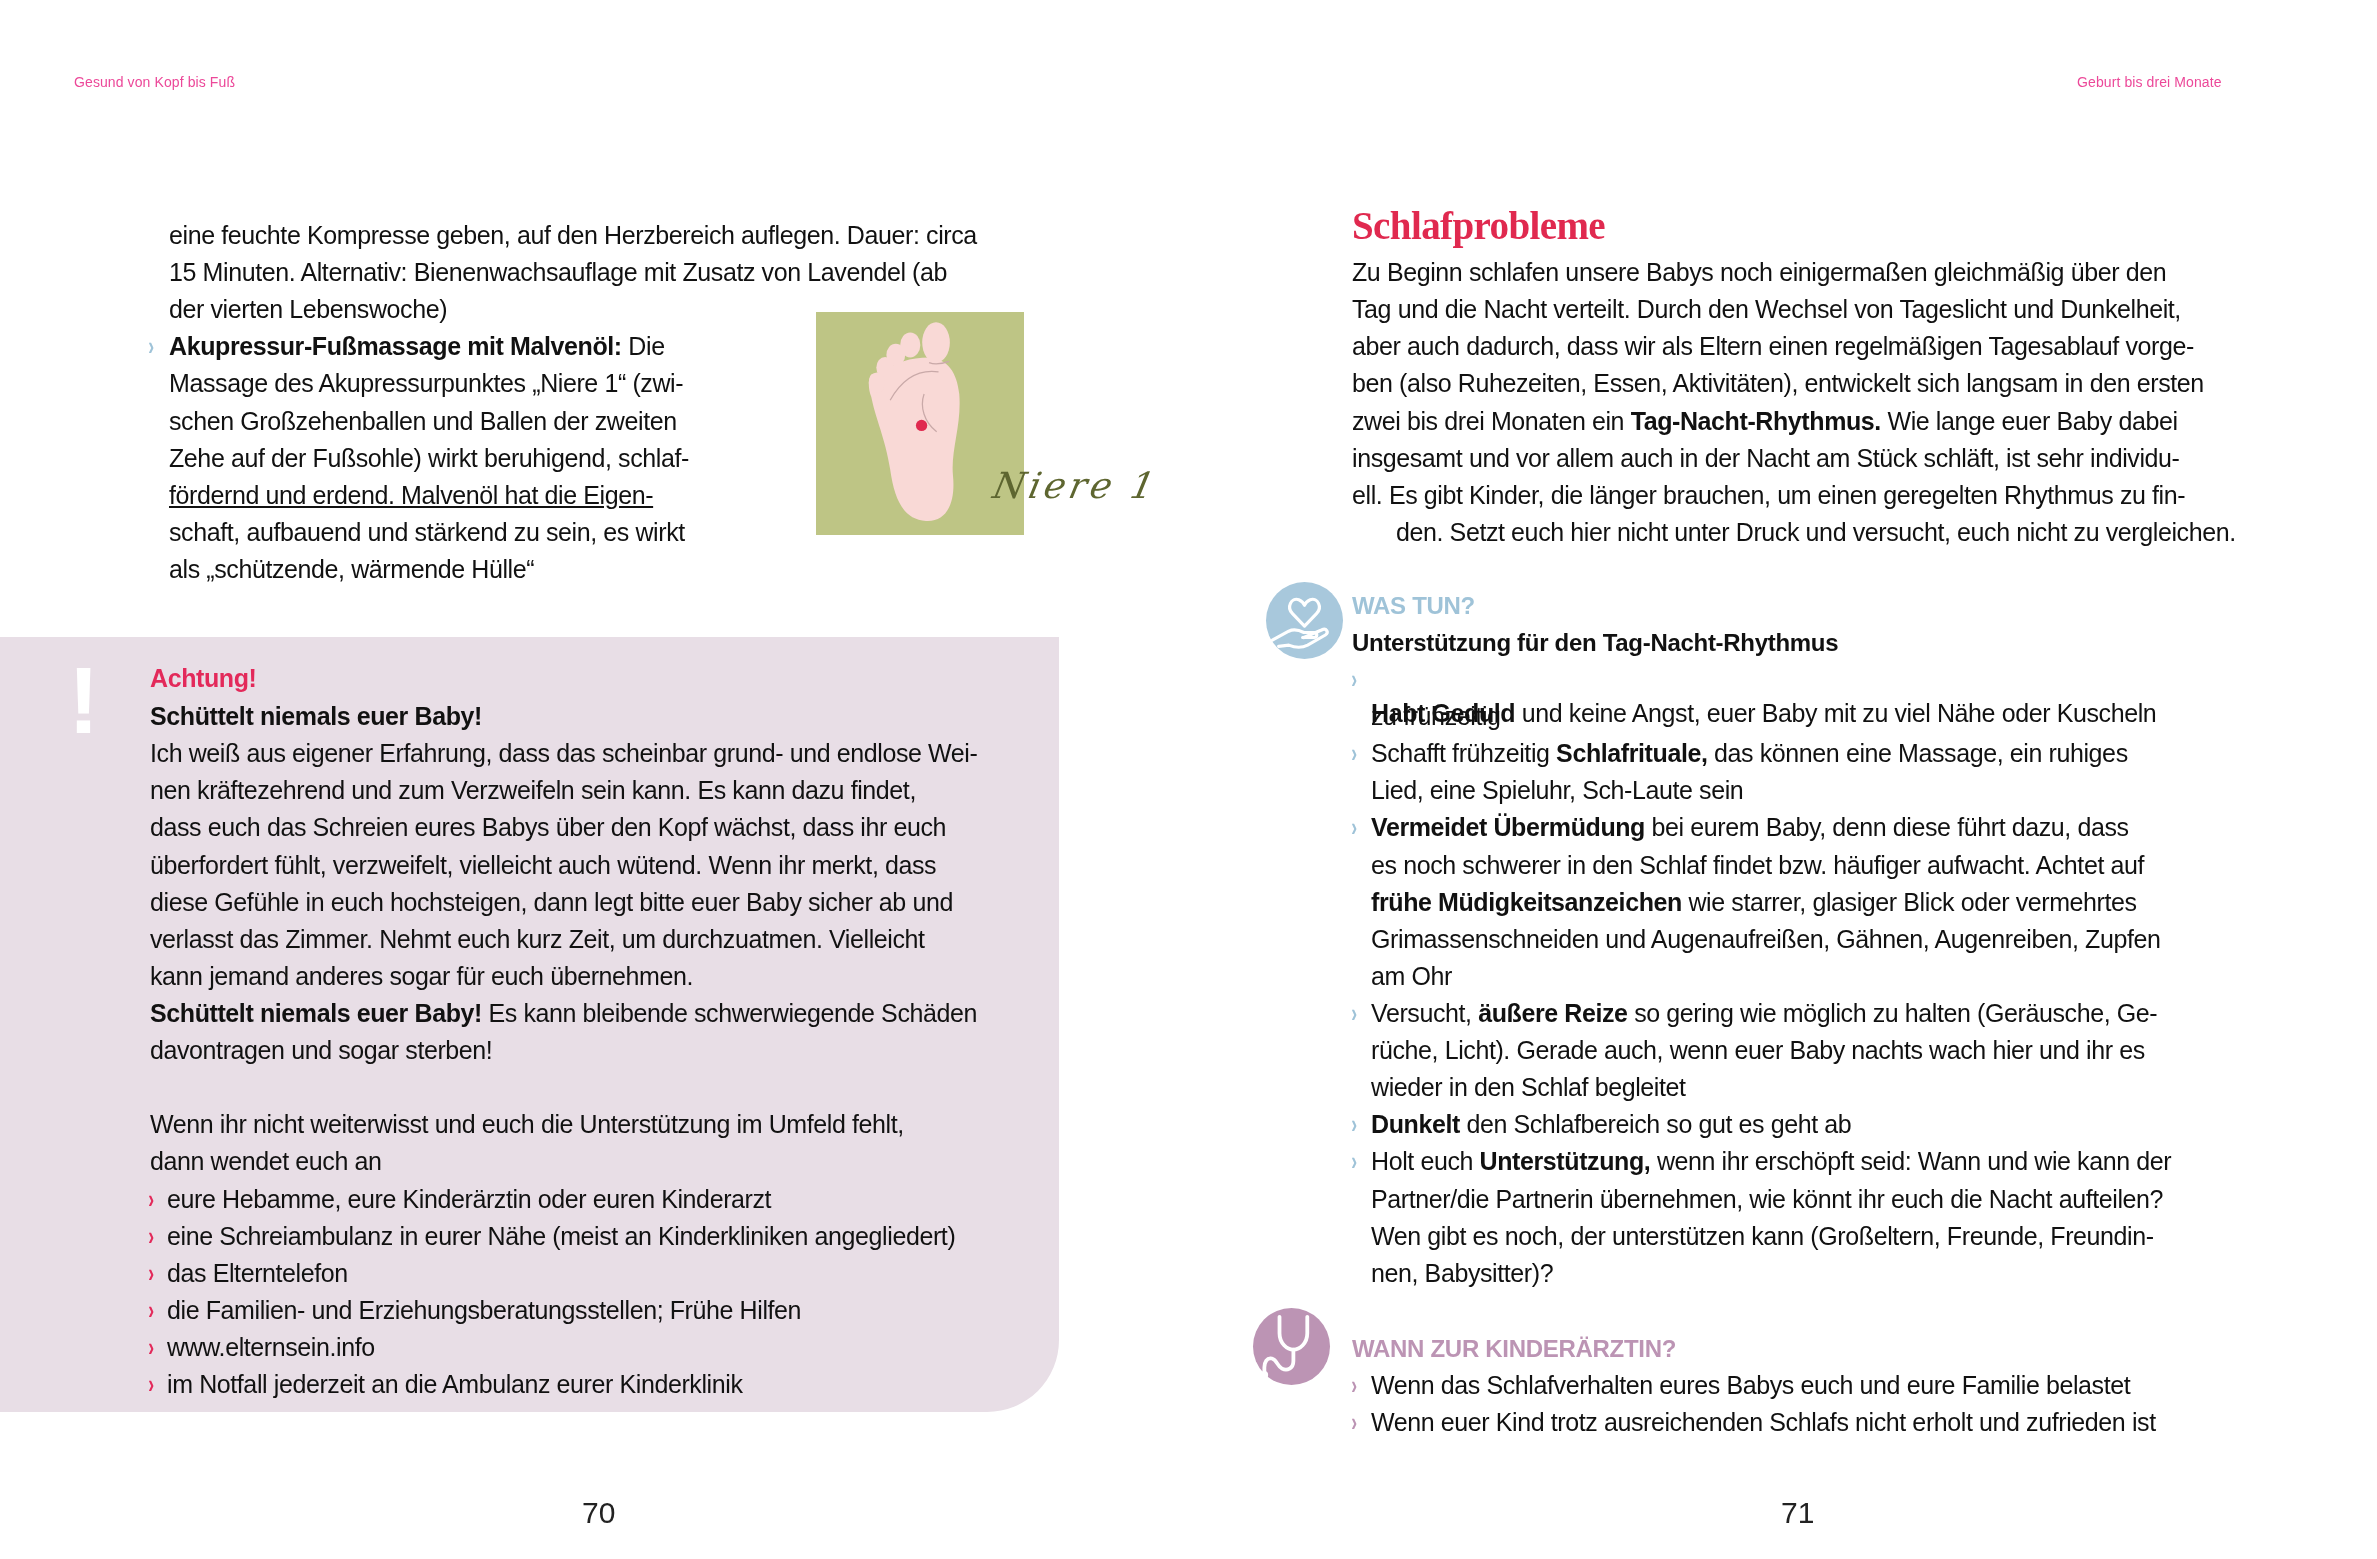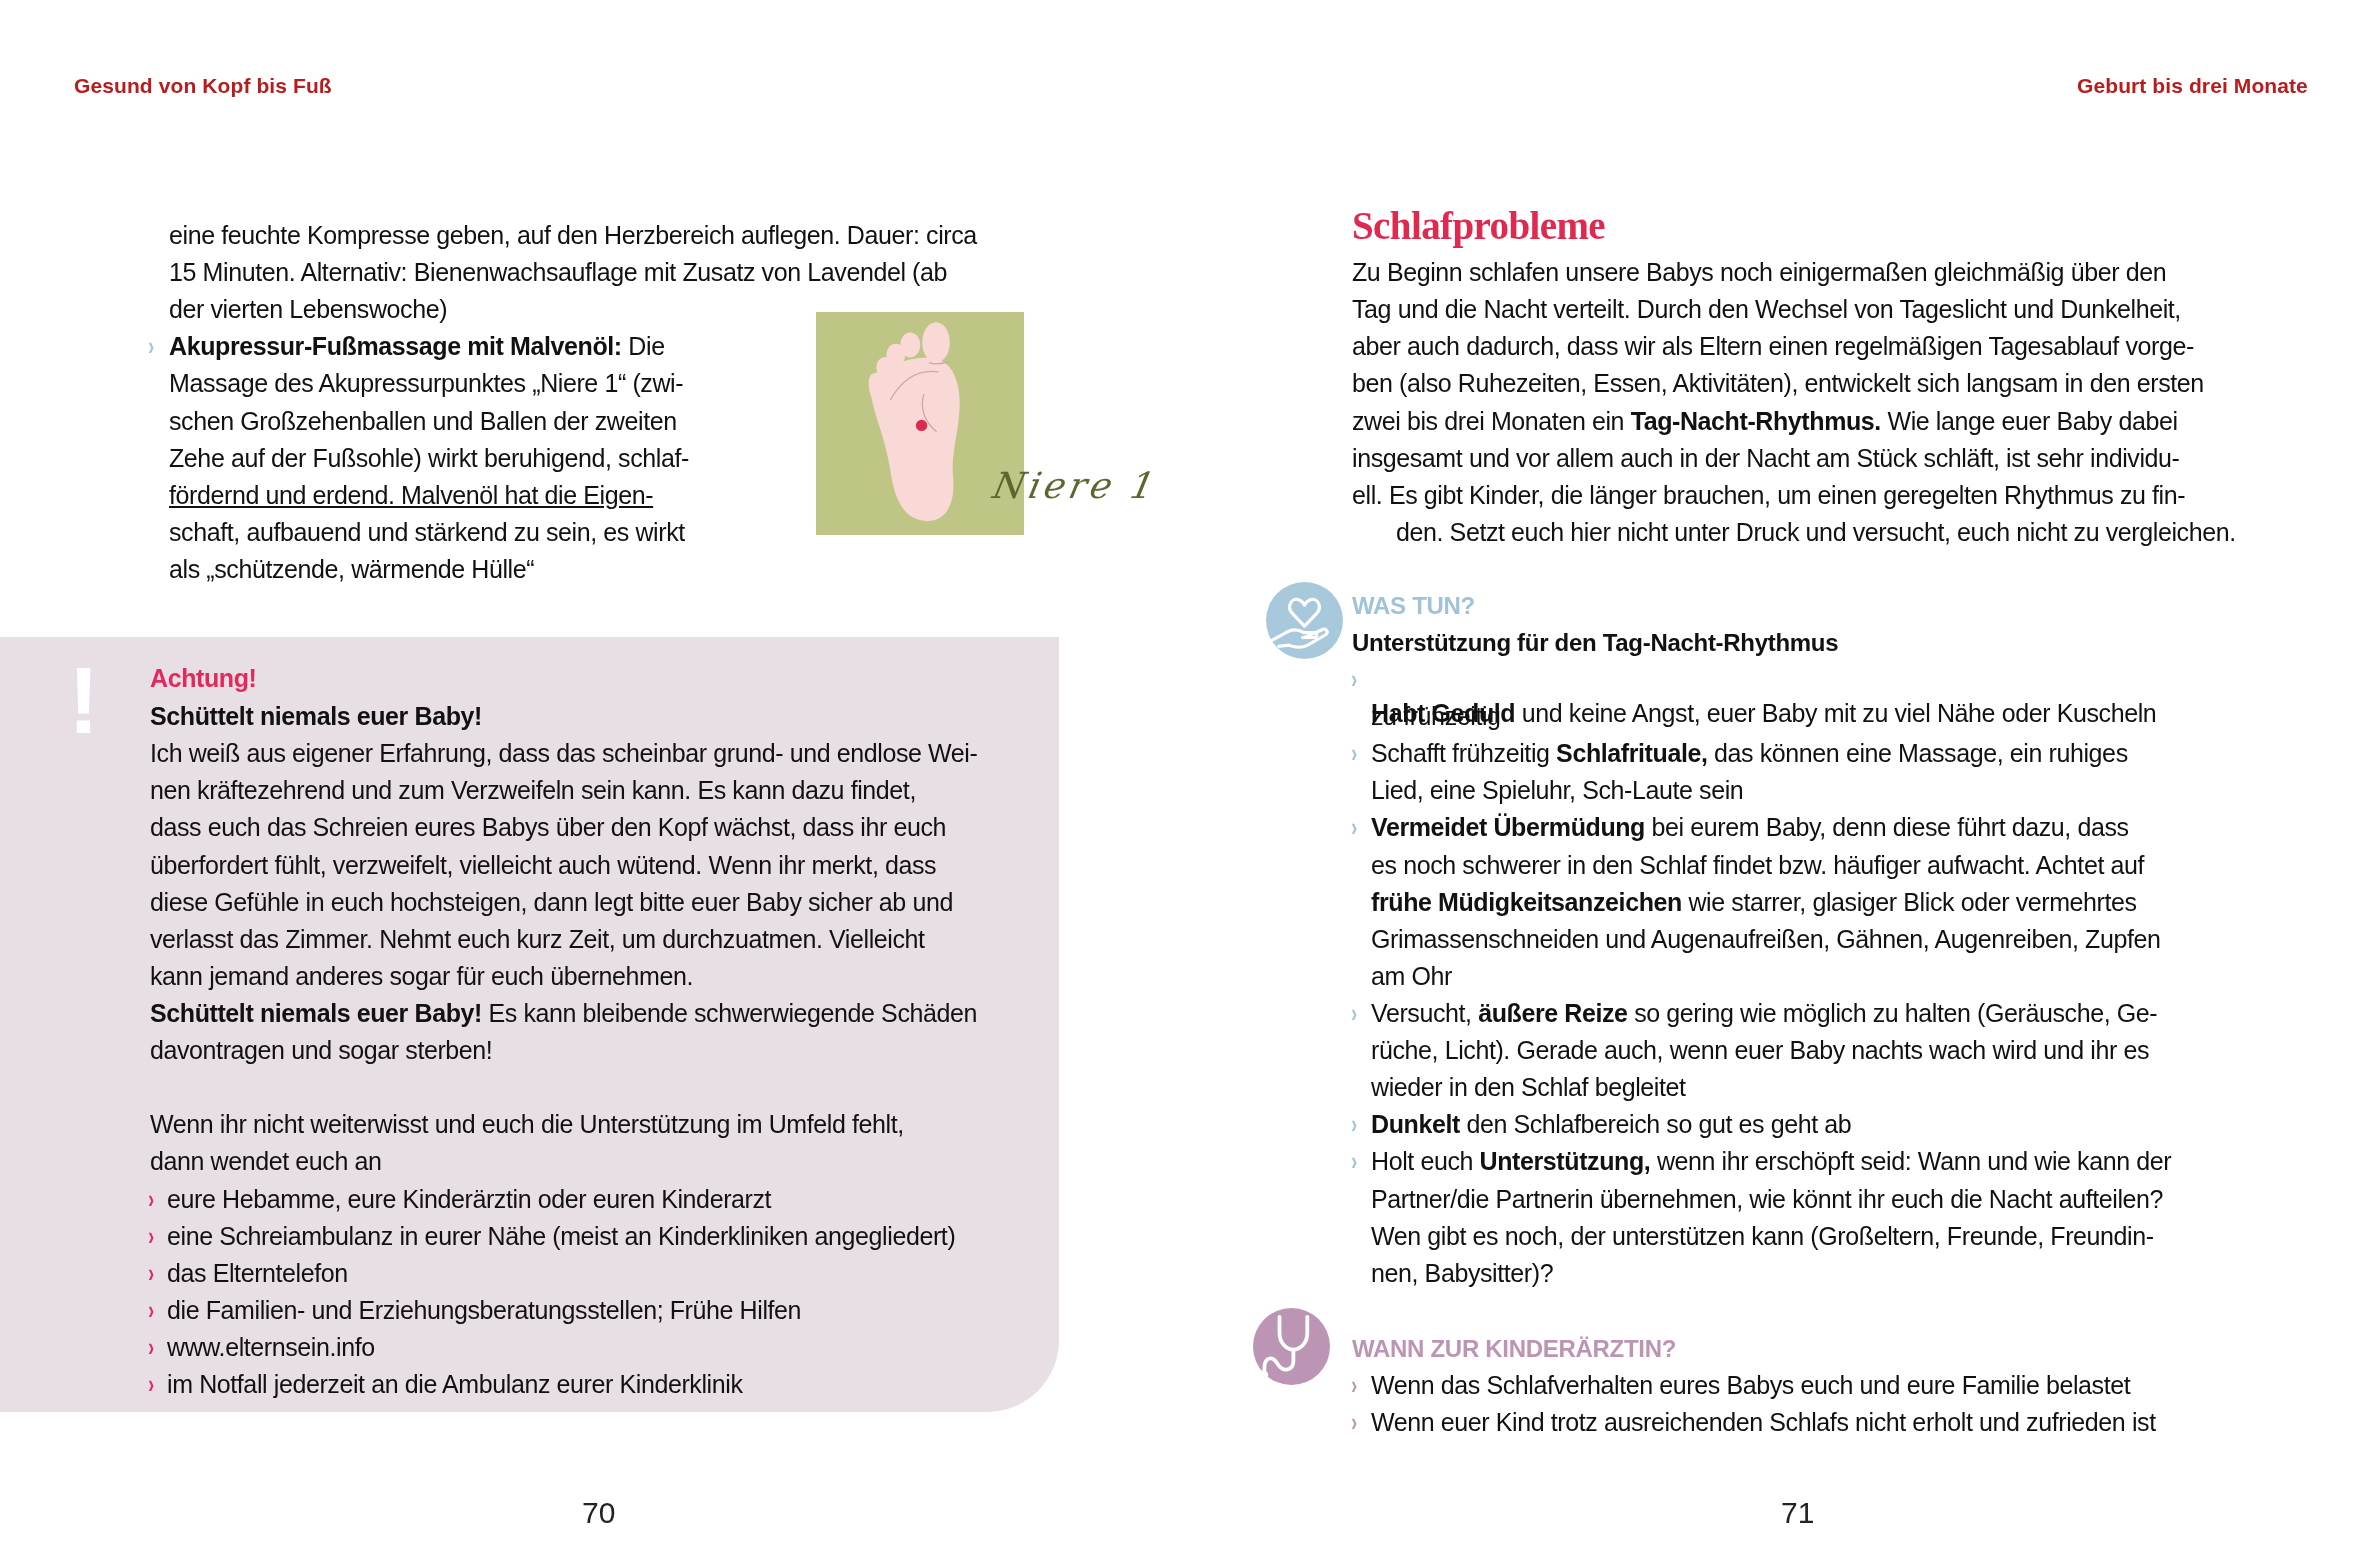"Gesund von Kopf bis Fuß" .running-head { color: #b91c1c -> #ec4899; font-size: 21px -> 14px; font-weight: bold -> none }
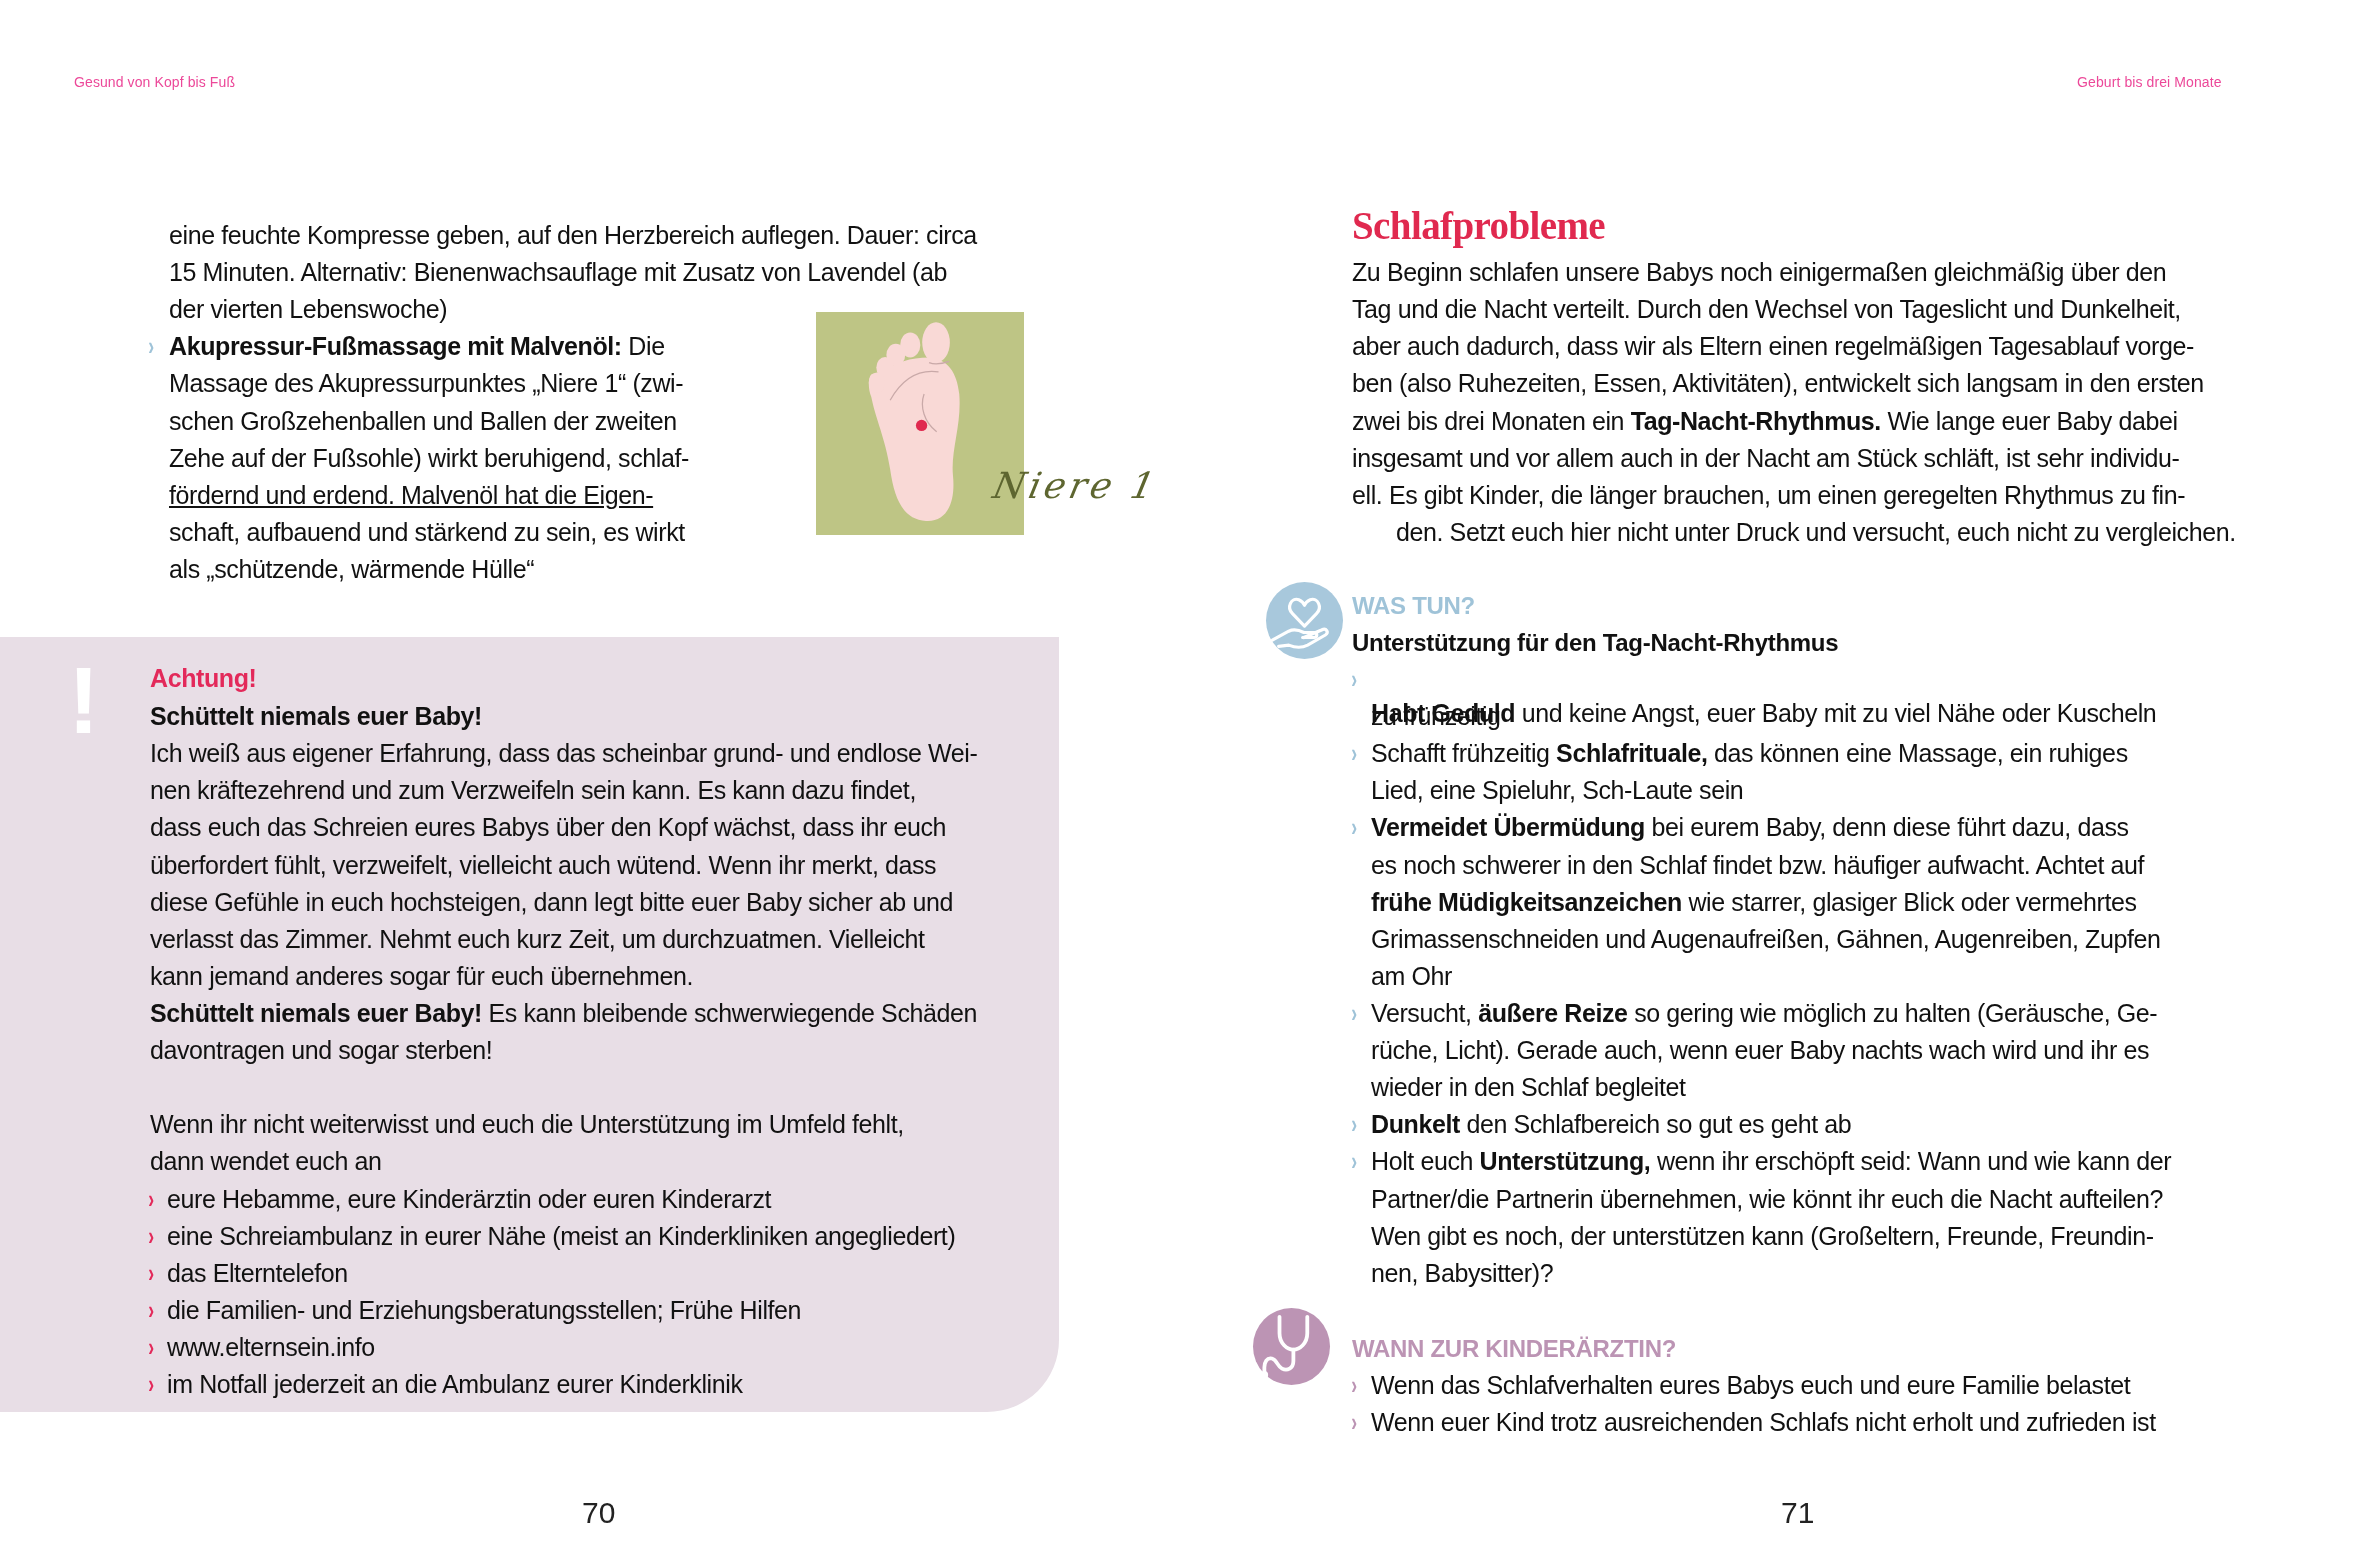"rüche, Licht). Gerade auch, wenn" div.line { text: wird -> hier }
